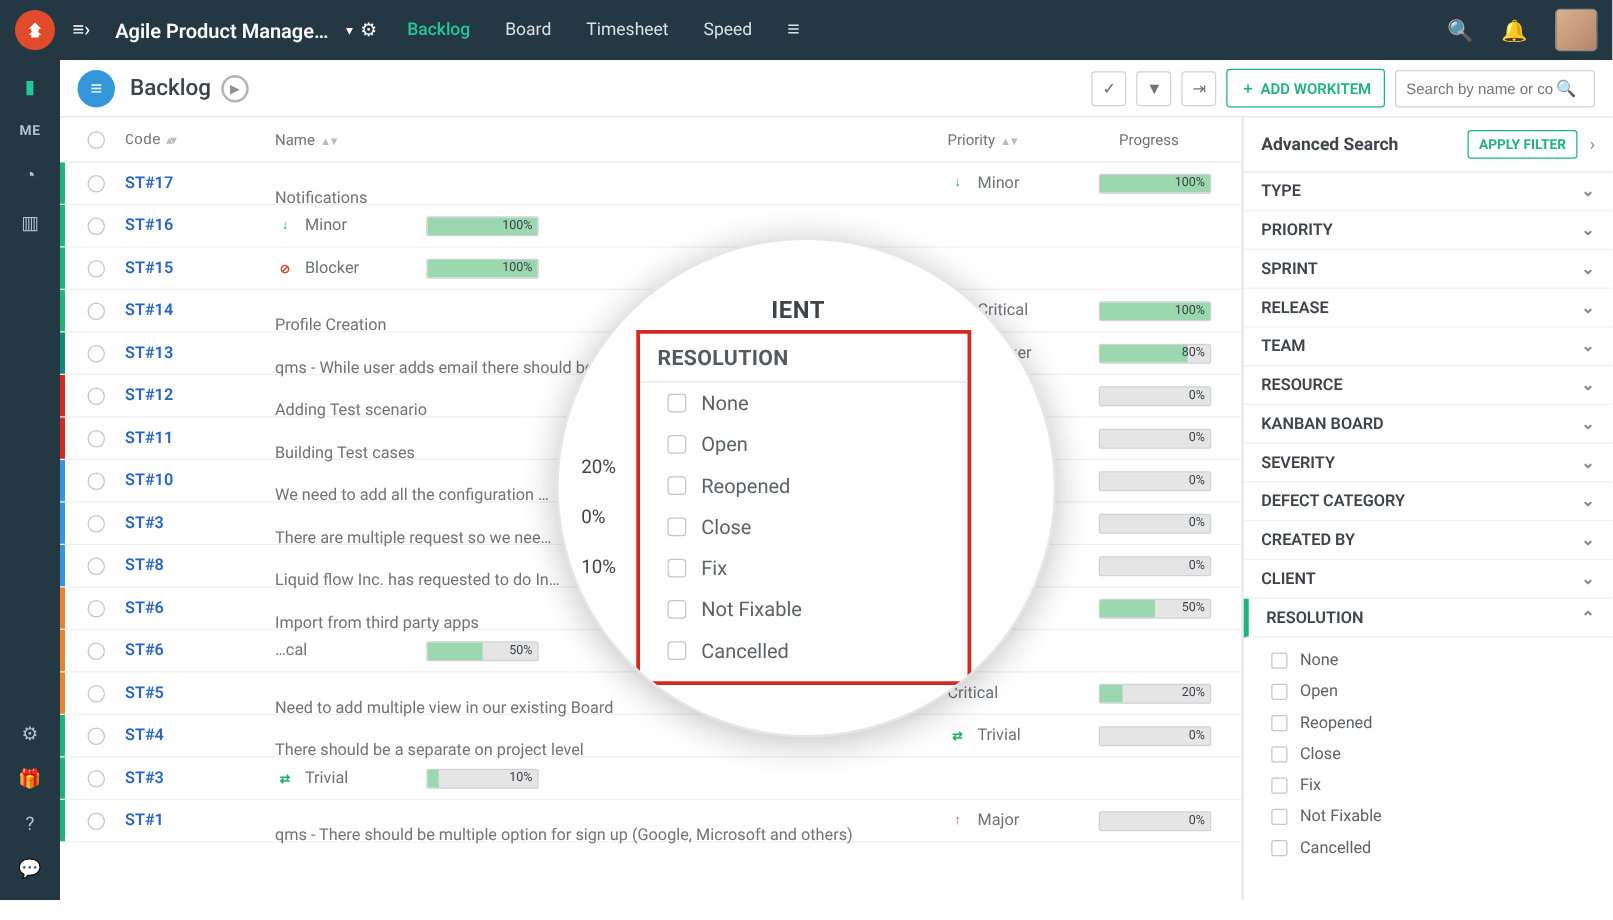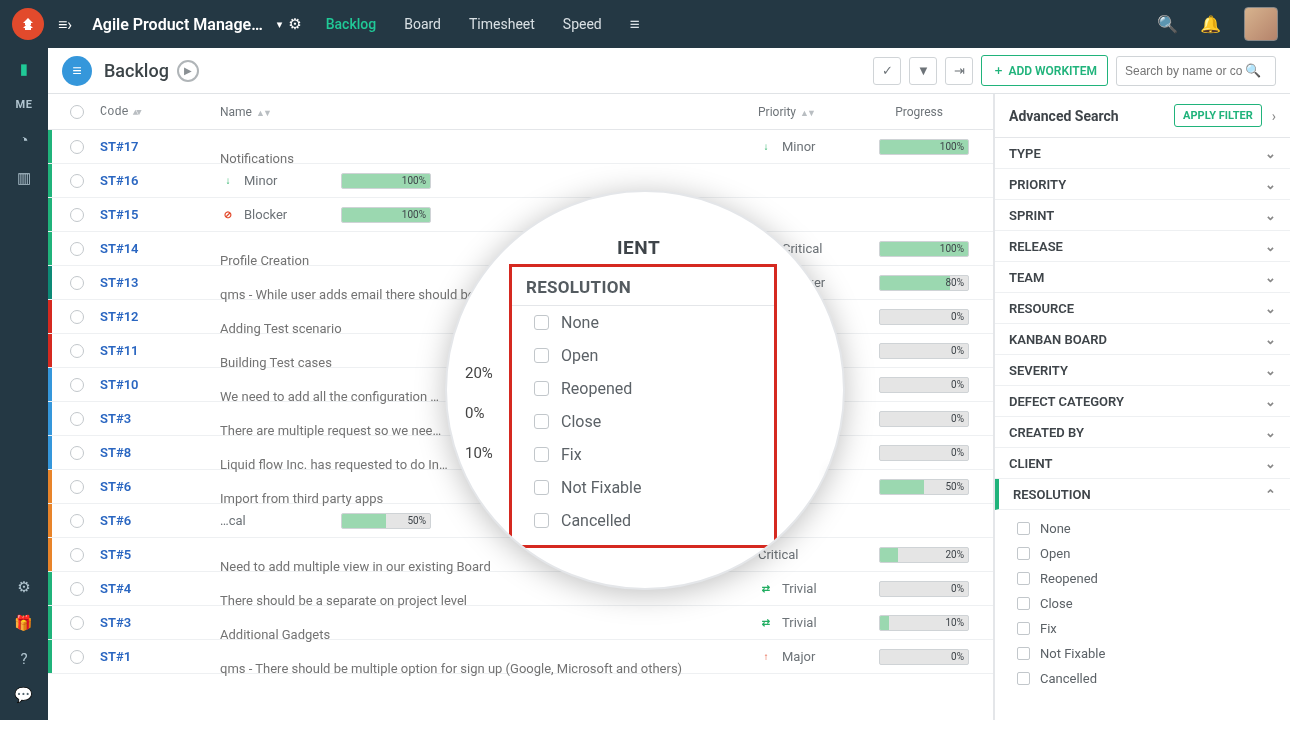"Additional Gadgets" div.td-name { html: <div>Additional Gadgets</div> -> none }
